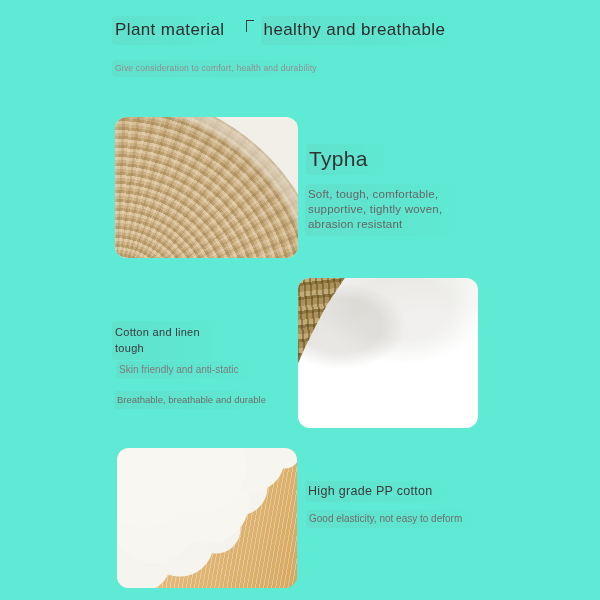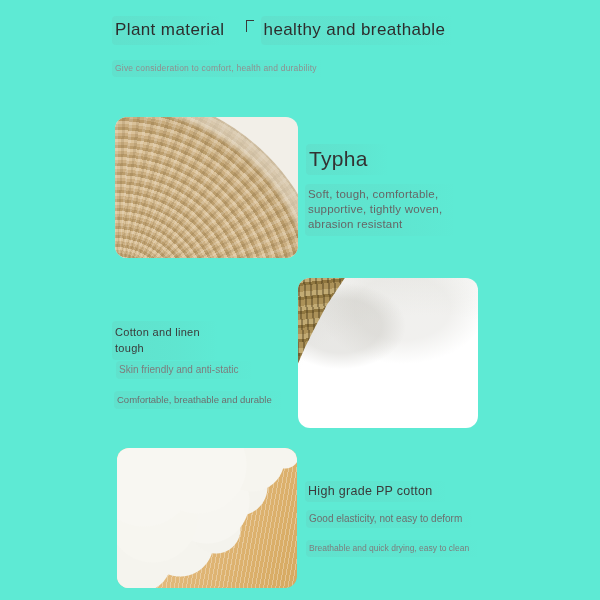"Comfortable, breathable and durable" div.abs { text: Comfortable -> Breathable }
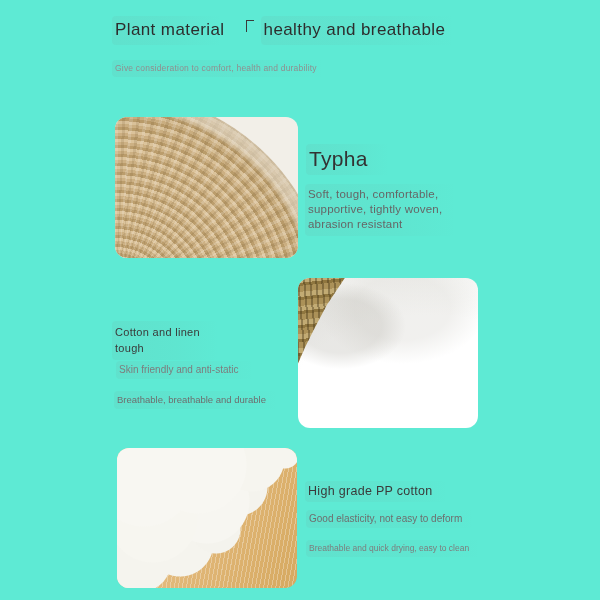"Breathable and quick drying, easy" div.abs { html: <div>Breathable and quick drying, easy to clean</div> -> none }
